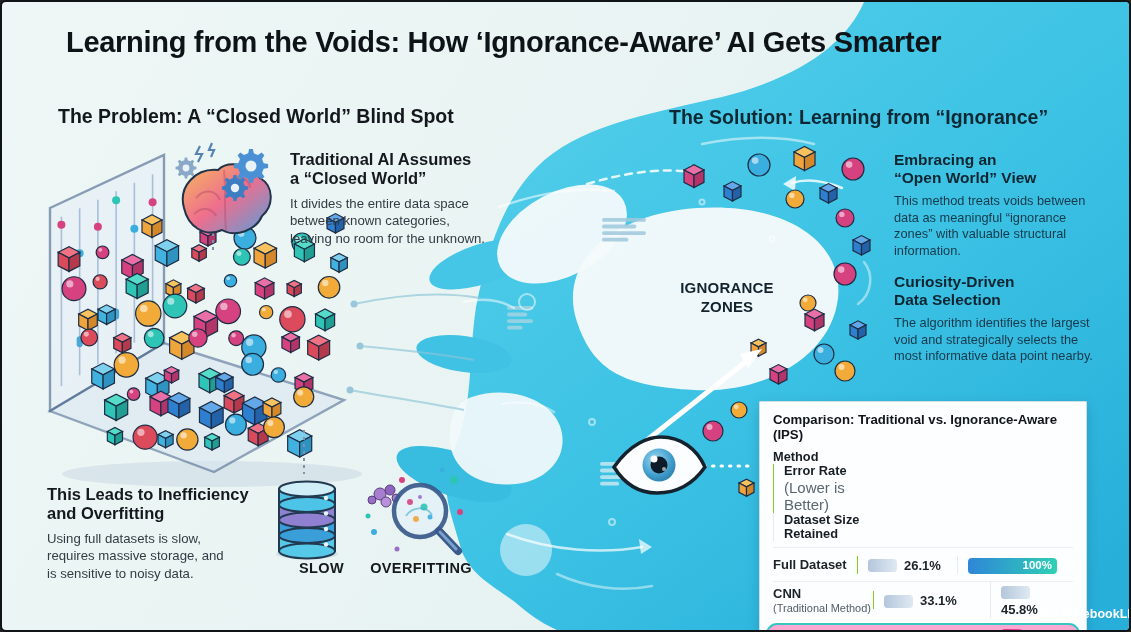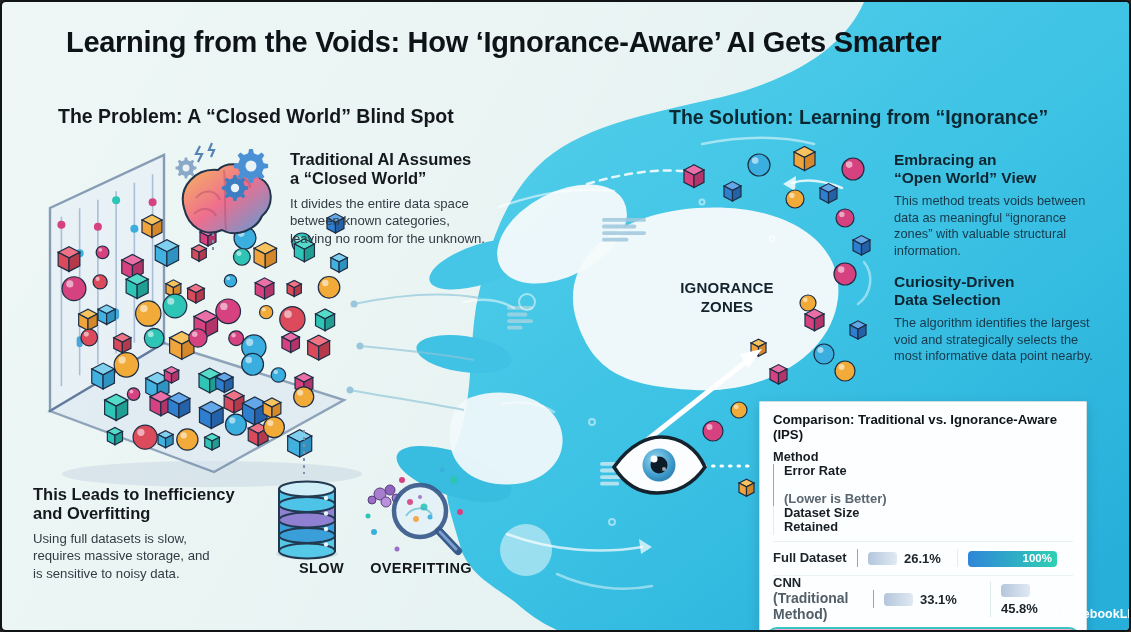"This Leads to Inefficiency" #ineff { left: 31px -> 45px }
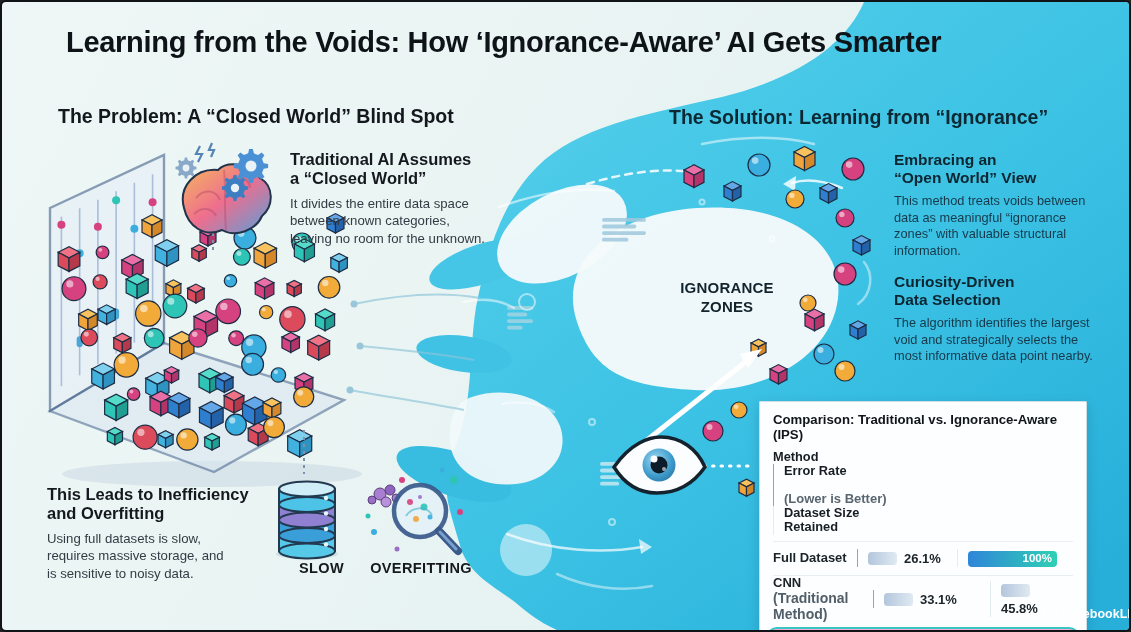"(Lower is Better)" .sub { font-size: 13px -> 15px; font-weight: 700 -> 400; margin-top: 14px -> 2px }
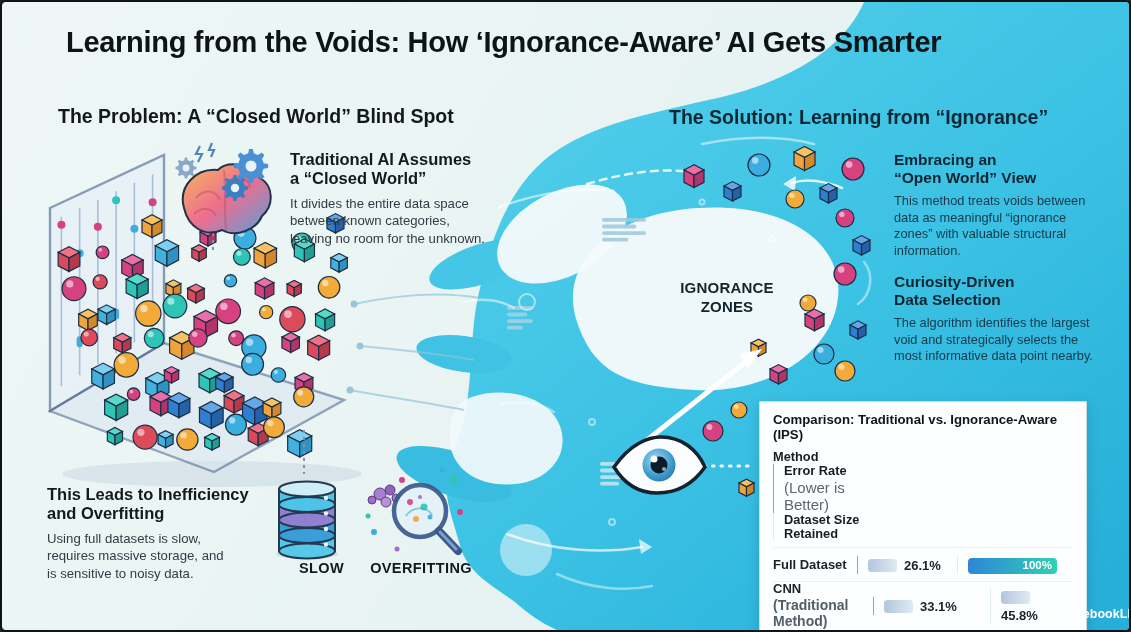"(Traditional Method)" .msub { font-size: 14px -> 11px; font-weight: bold -> none }
